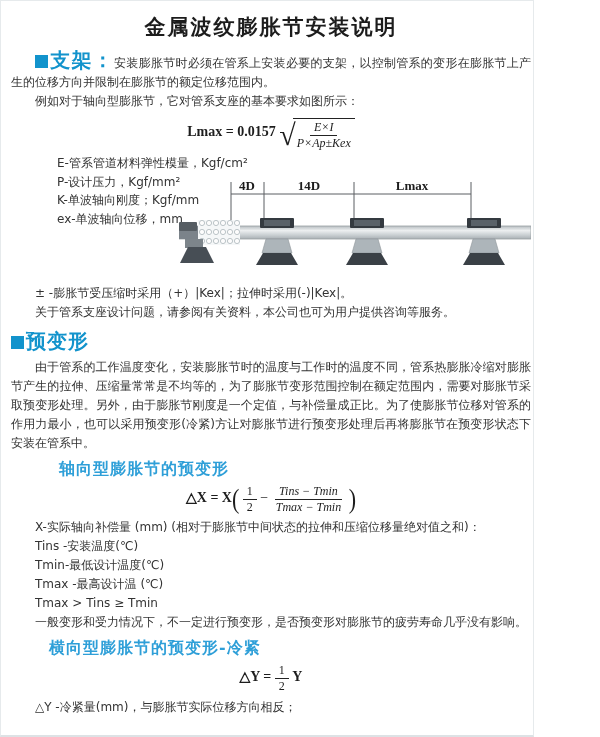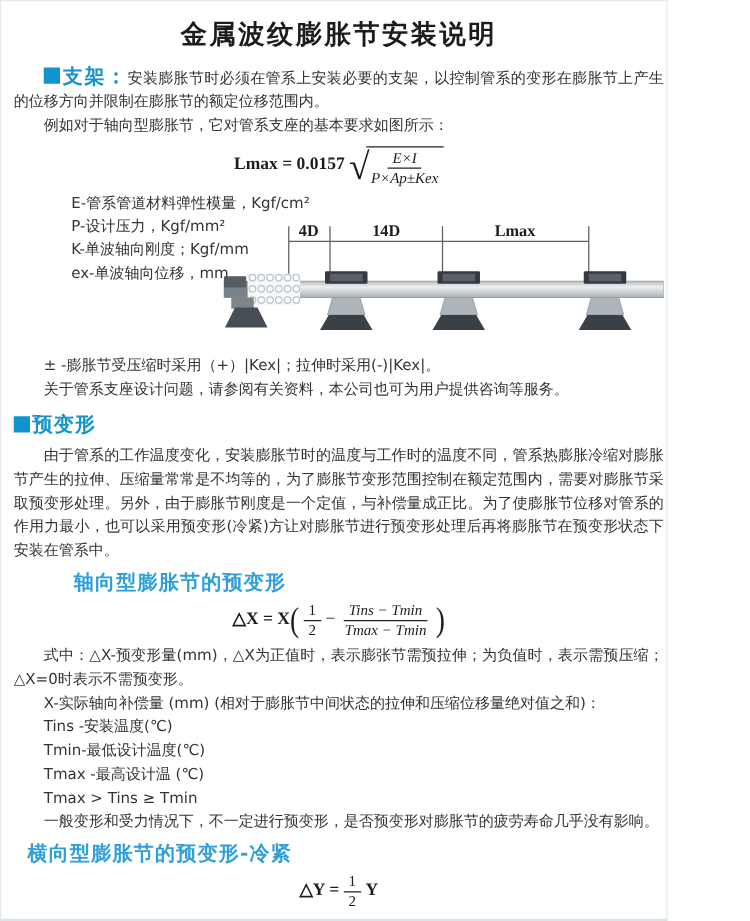"支架：" .blue-label { font-size: 16px -> 20px }
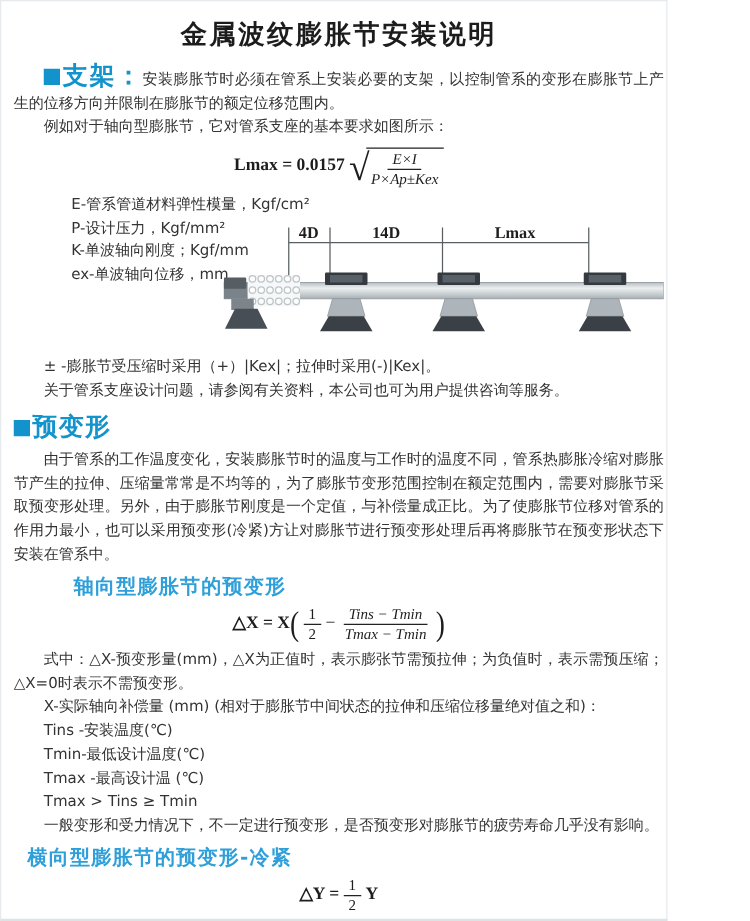"式中：△X-预变形量(mm)，△X为正值时，表示膨张节需预拉伸；为负值时，表示需" p.line { html: <p>式中：△X-预变形量(mm)，△X为正值时，表示膨张节需预拉伸；为负值时，表示需预压缩；△X=0时表示不需预变形。</p> -> none }
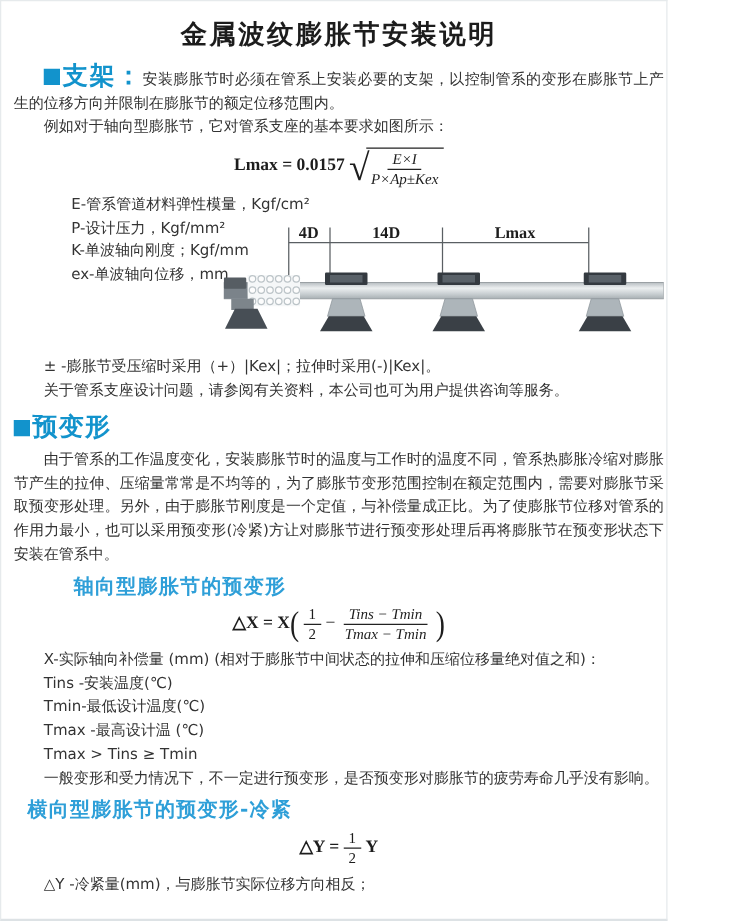"横向型膨胀节的预变形-冷紧" .sub-h.trans { margin-left: 11px -> 38px }
